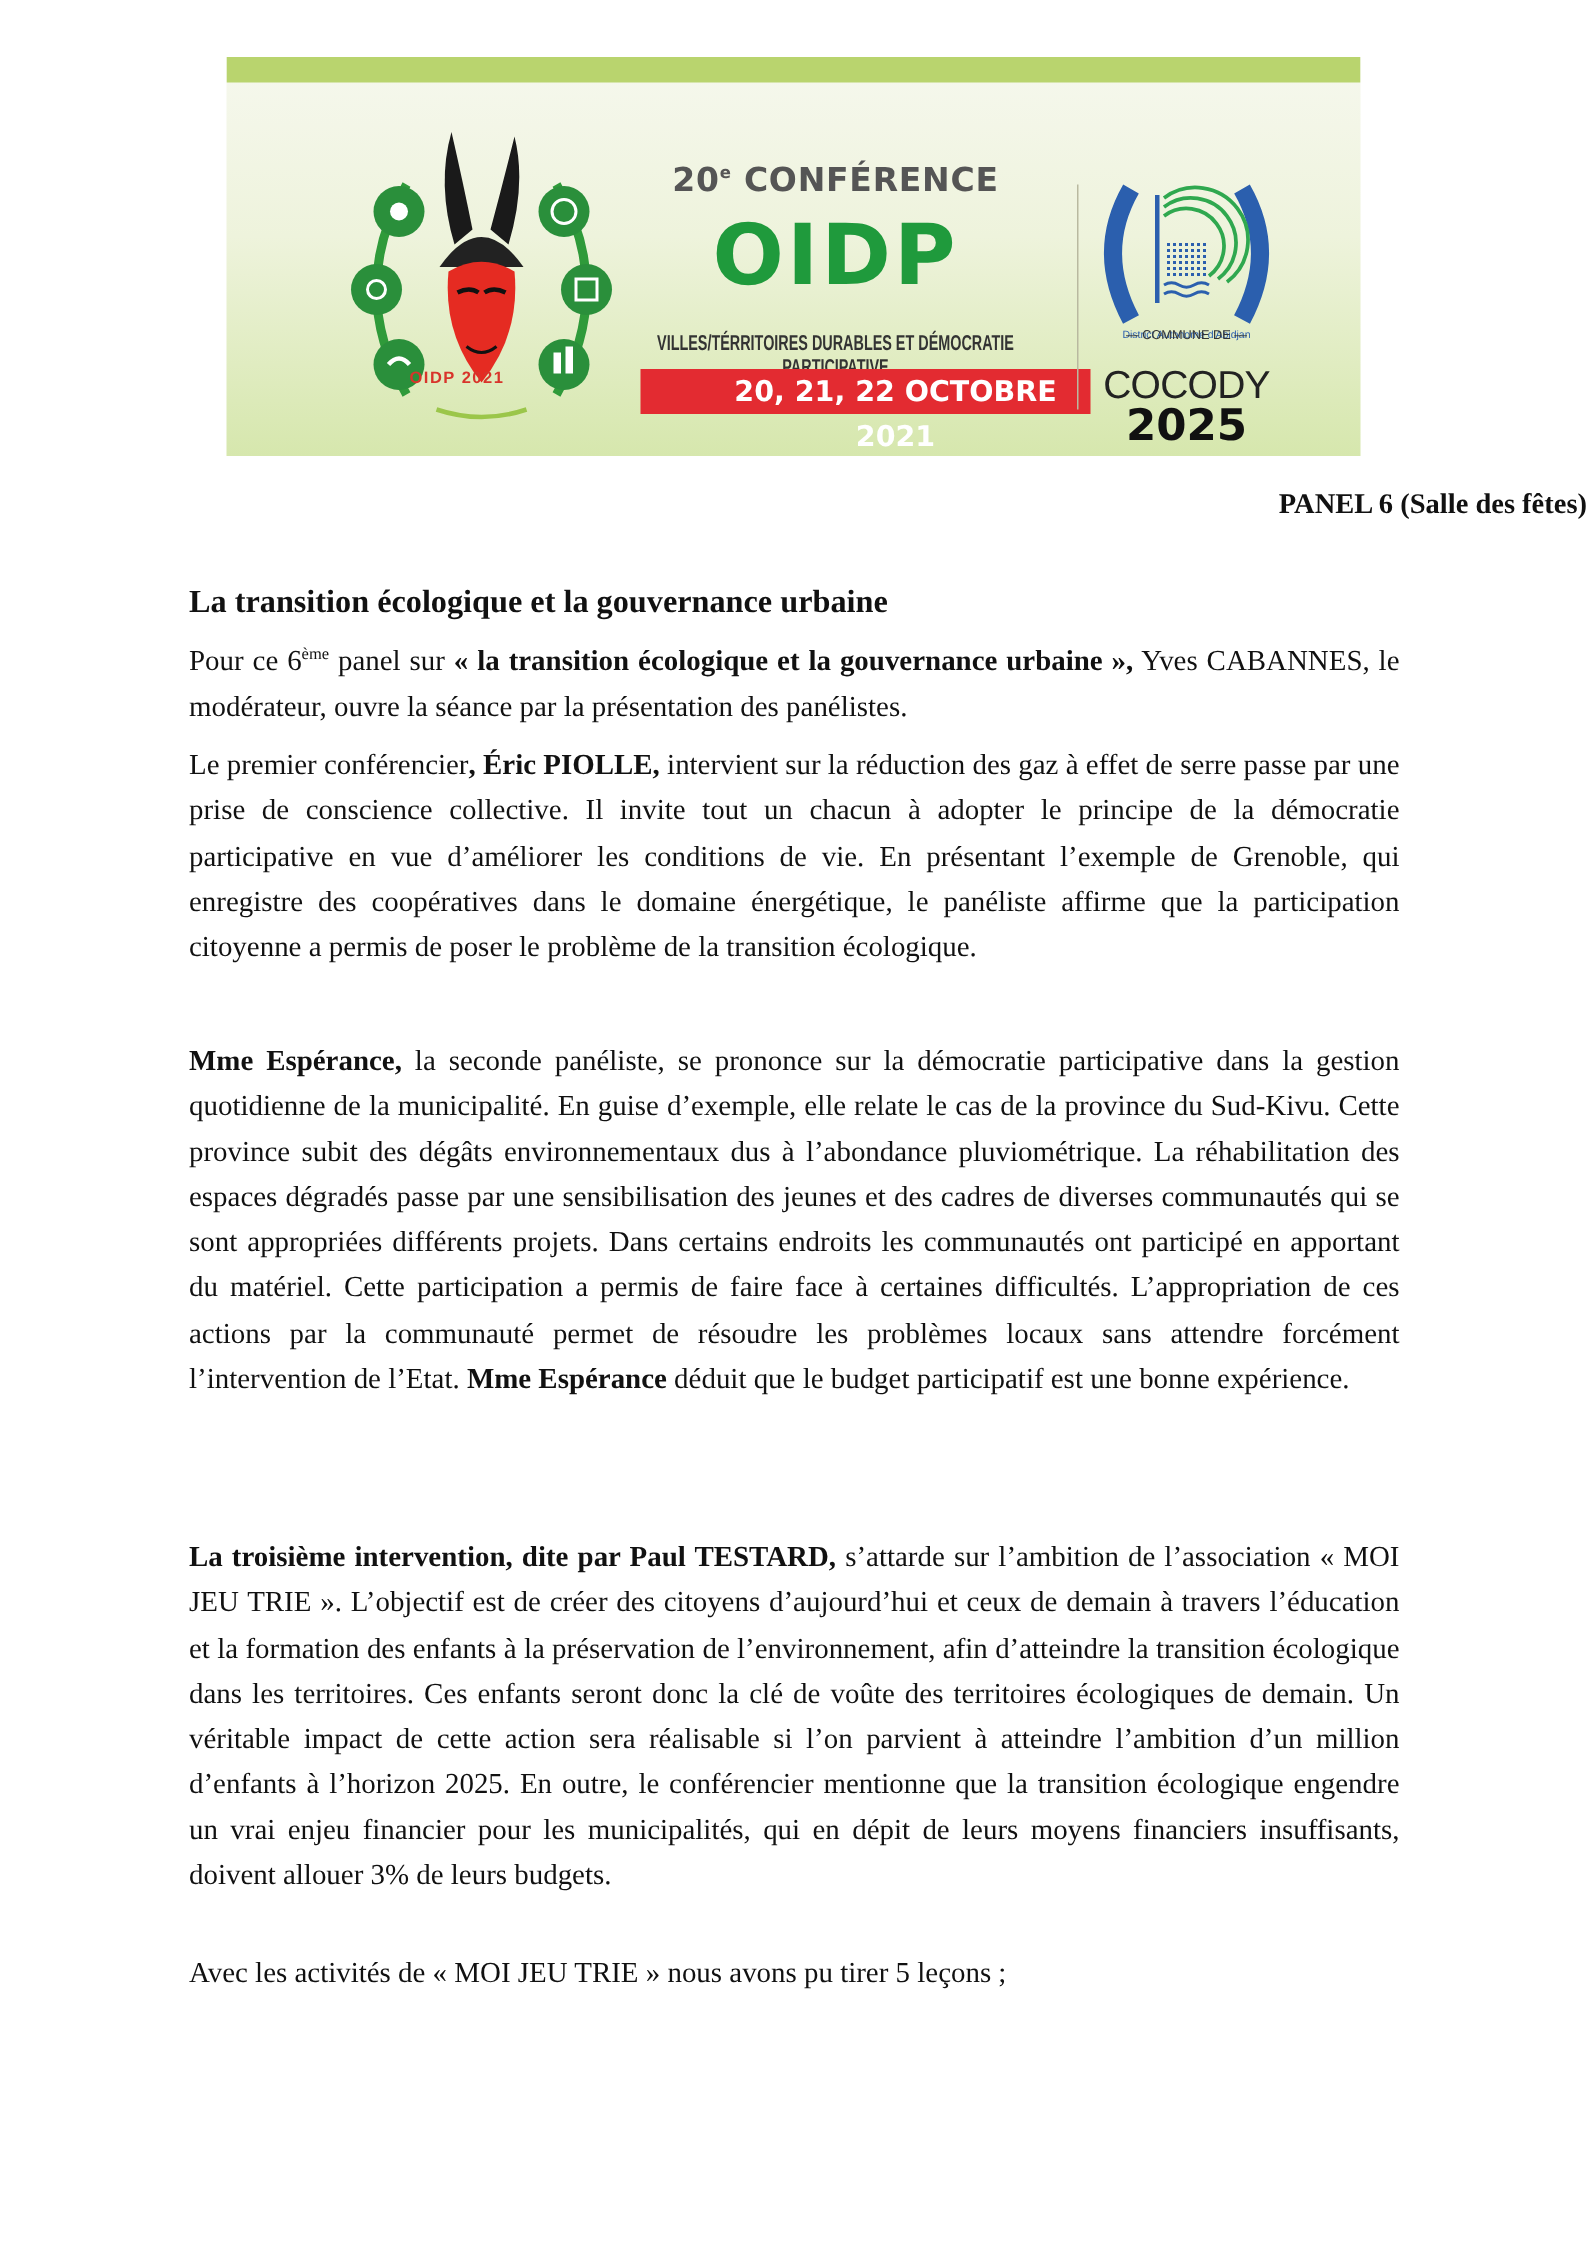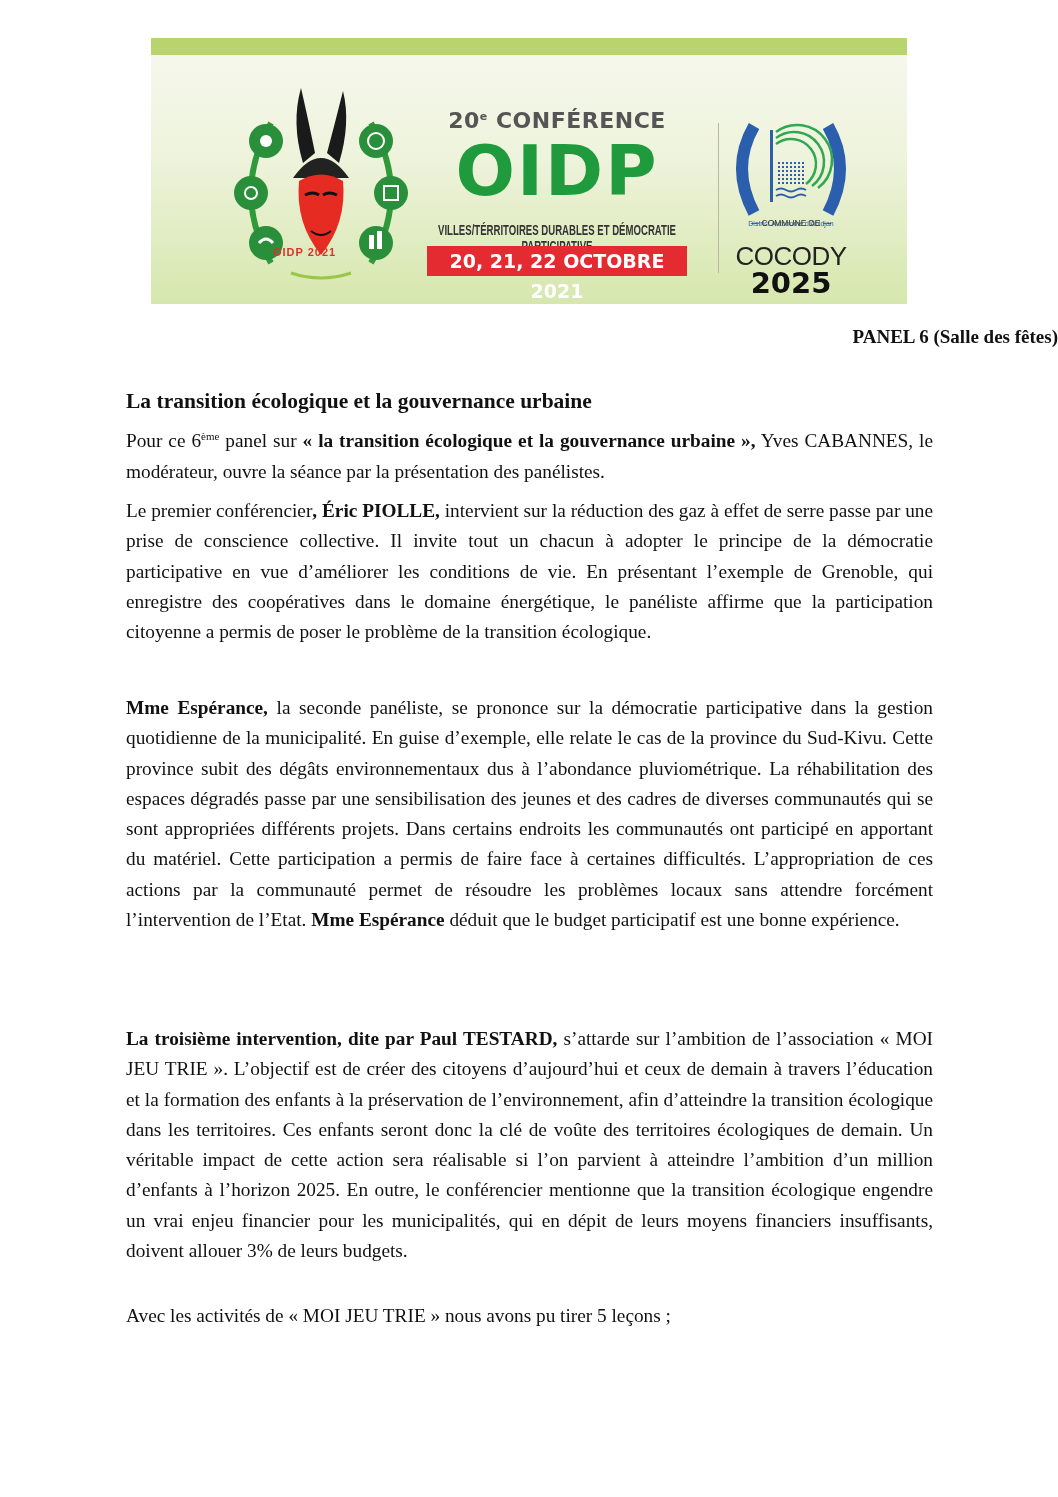"OIDP" .oidp { font-size: 70px -> 56px }
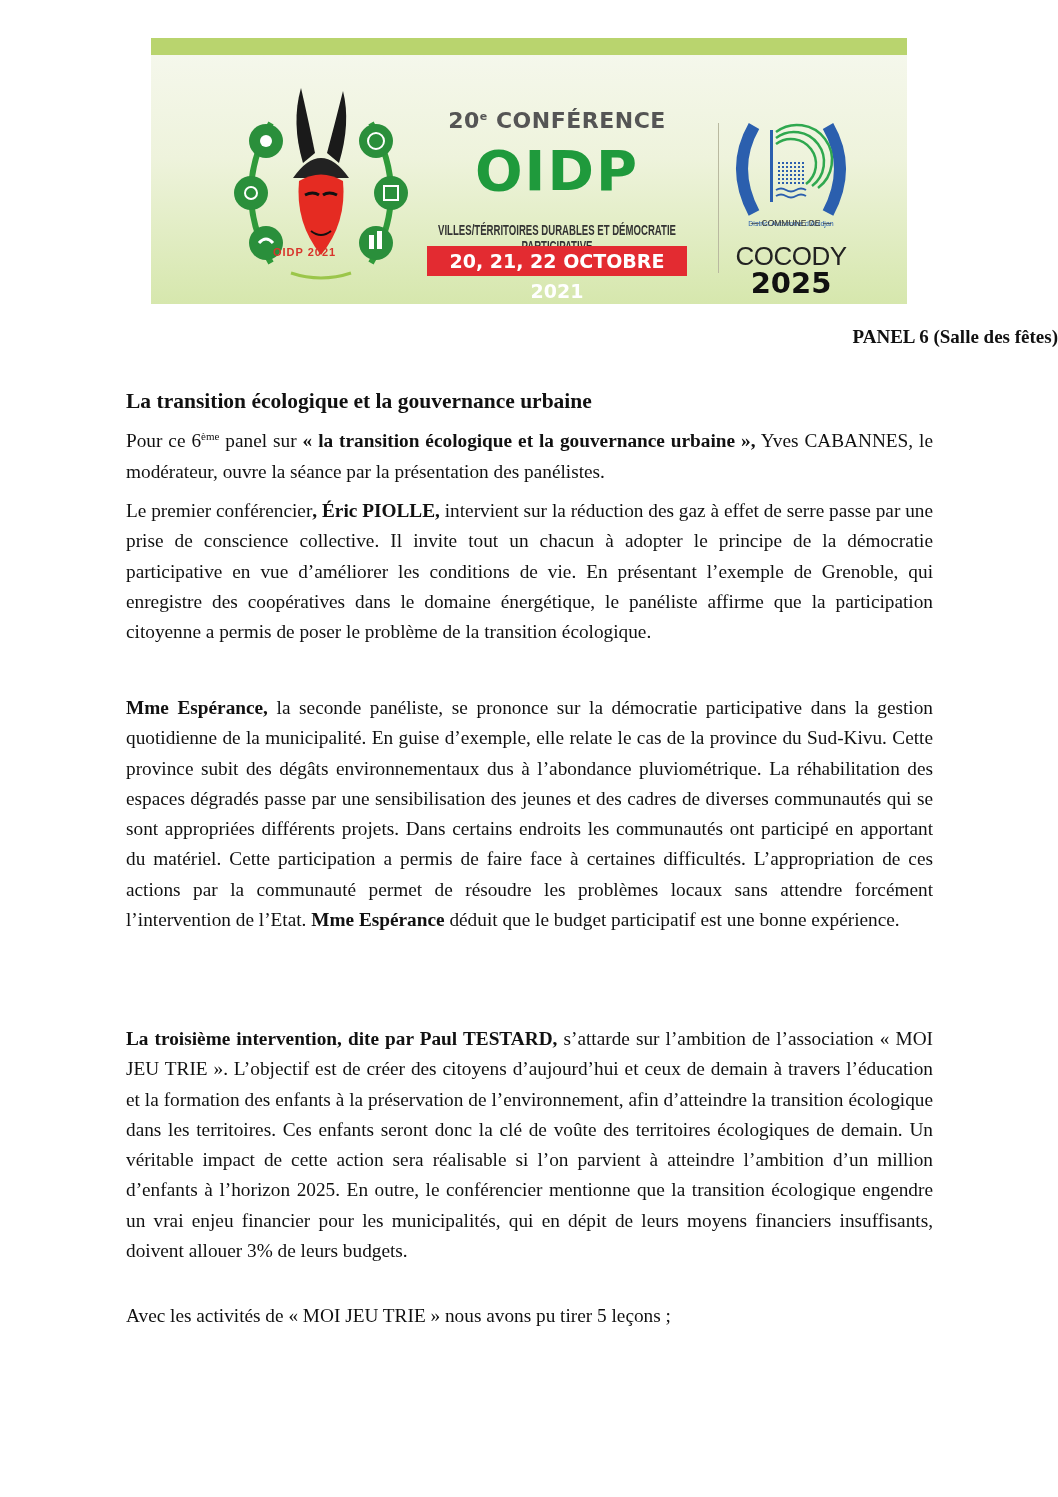"20, 21, 22 OCTOBRE 2021" .dates { padding-left: none -> 40px }
